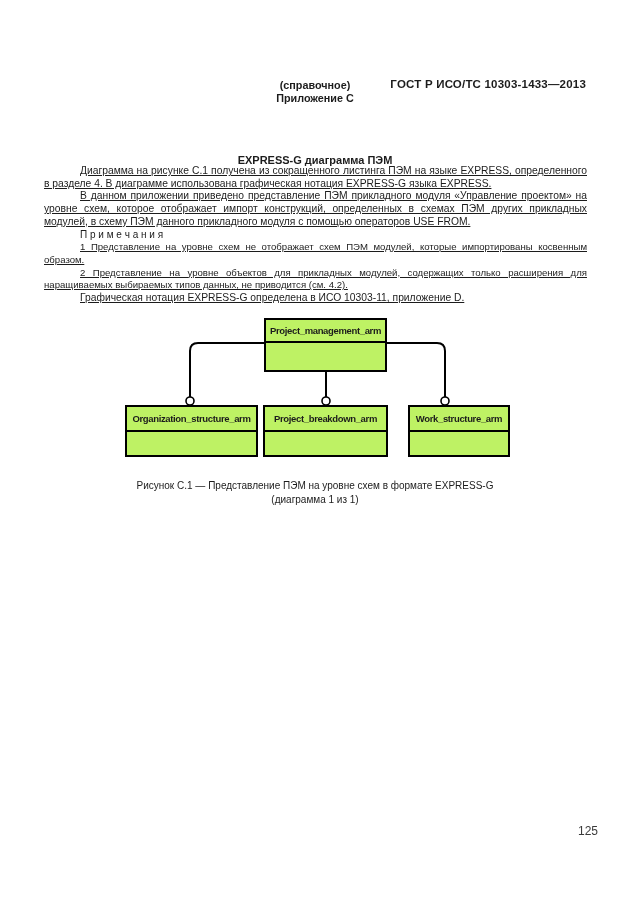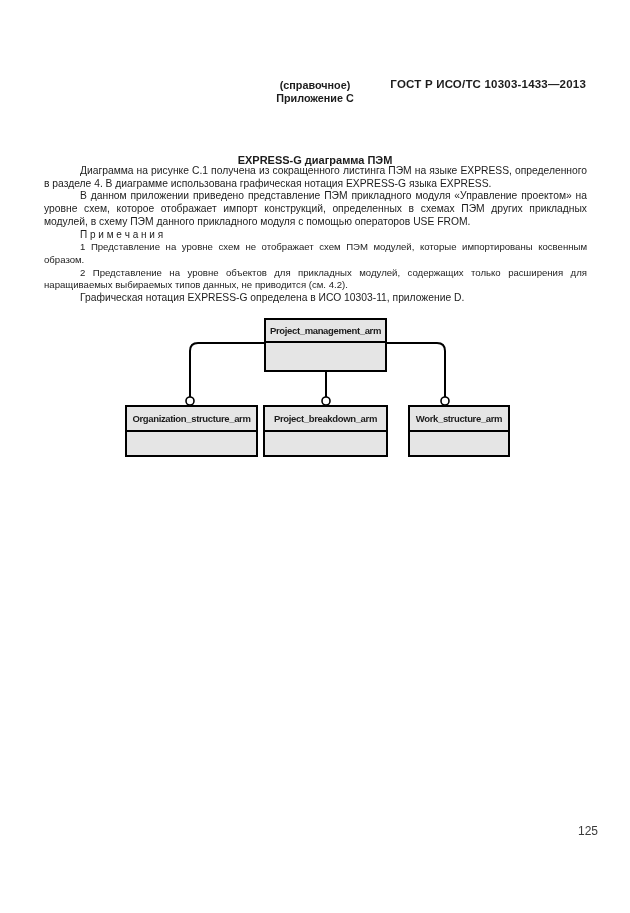"Диаграмма на рисунке С.1 получена" .body-text p { text-decoration: none -> underline }
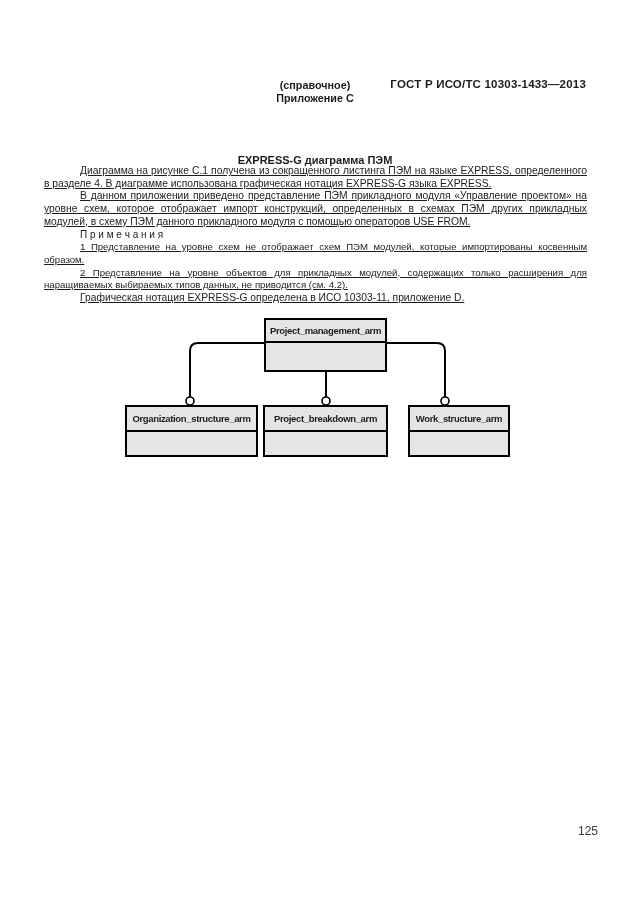"Project_management_arm" .schema-box { background: #e5e5e5 -> #bef264 }
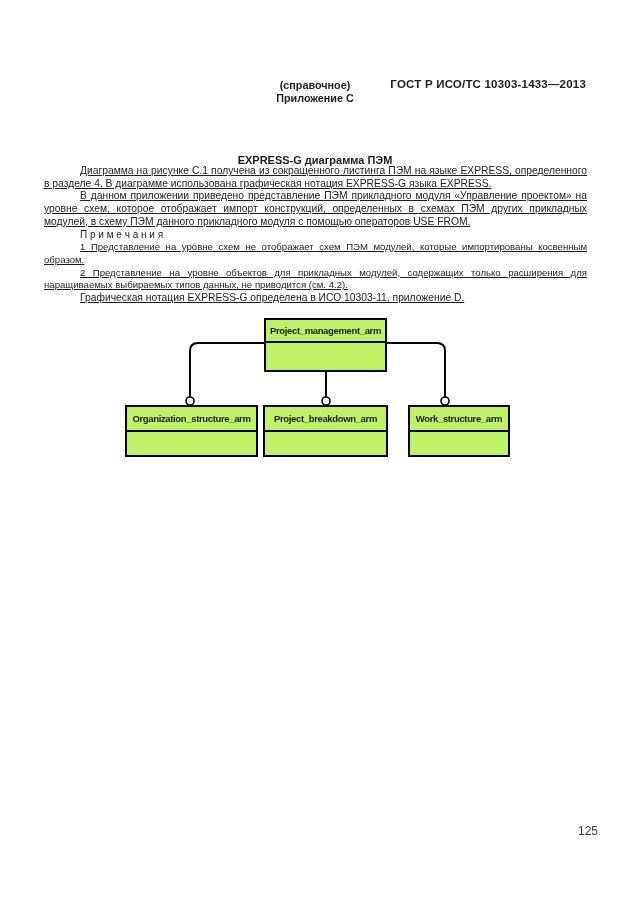"Рисунок С.1 — Представление ПЭМ" div.figure-caption { html: none -> <div> <div>Рисунок С.1 — Представление ПЭМ на уровне схем в формате EXPRESS-G</div> <div>(диаграмма 1 из 1)</div> </div> }
